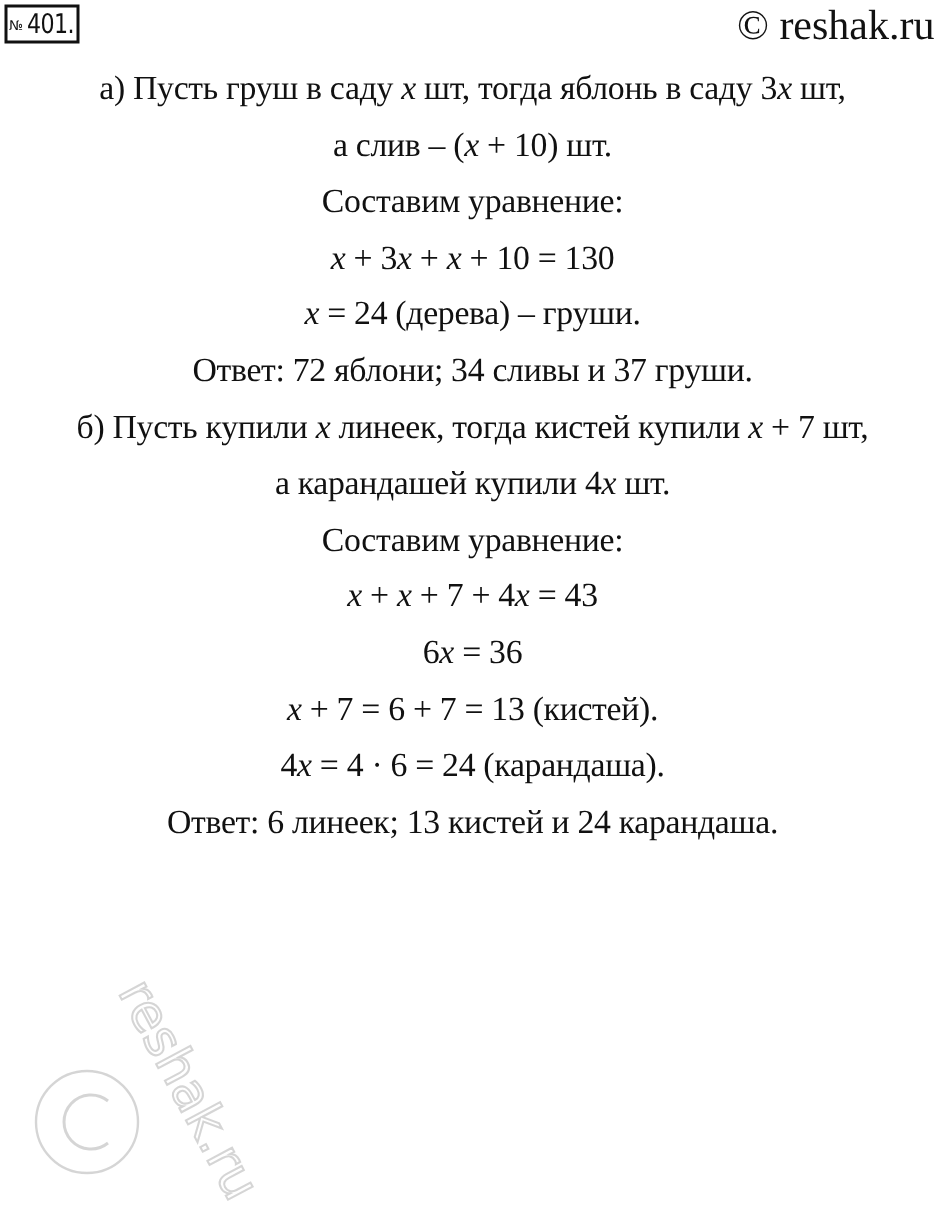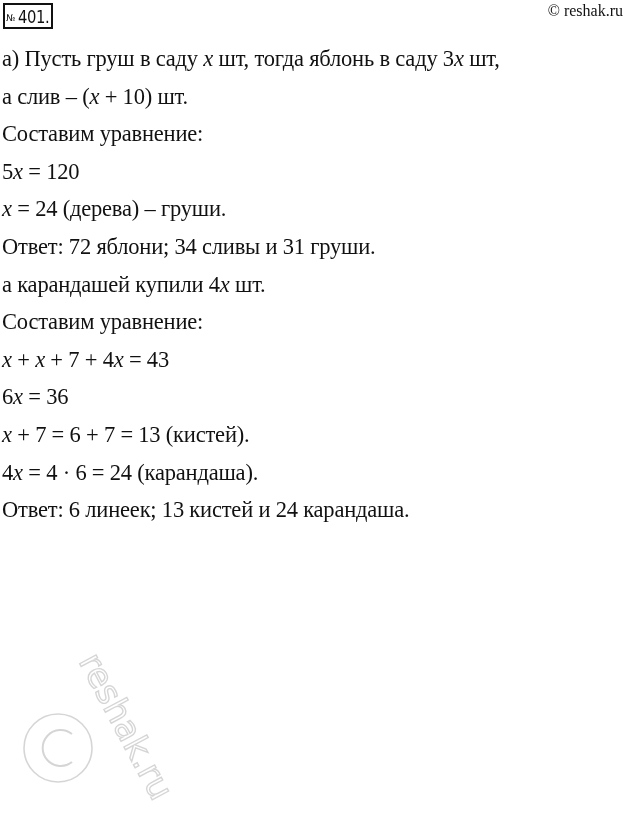"© reshak.ru" .copyright { font-size: 16px -> 28px }
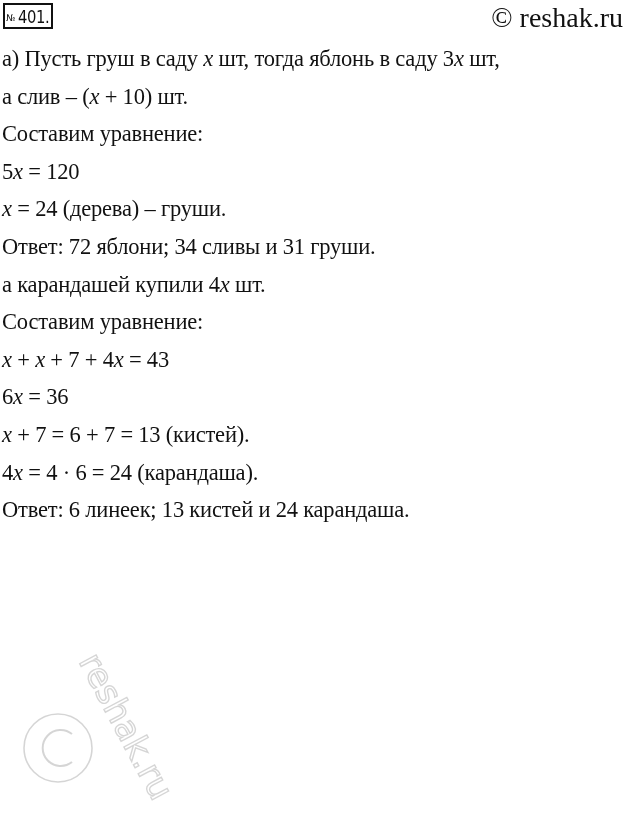"а) Пусть груш в саду" .line { text-align: none -> center }
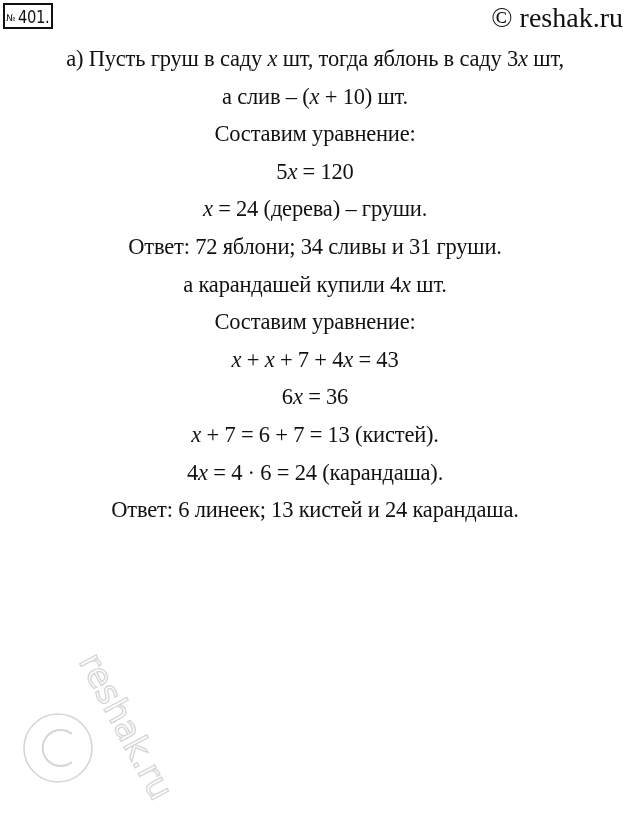"x + 3x + x" div.line { html: none -> <div><i>x</i> + 3<i>x</i> + <i>x</i> + 10 = 130</div> }
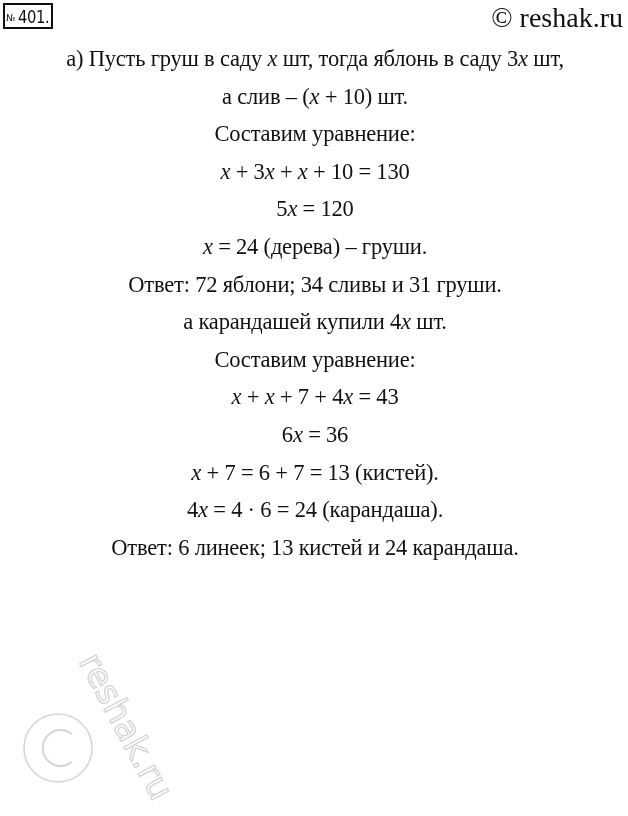"5x = 120" div.line { html: <div>5<i>x</i> = 120</div> -> none }
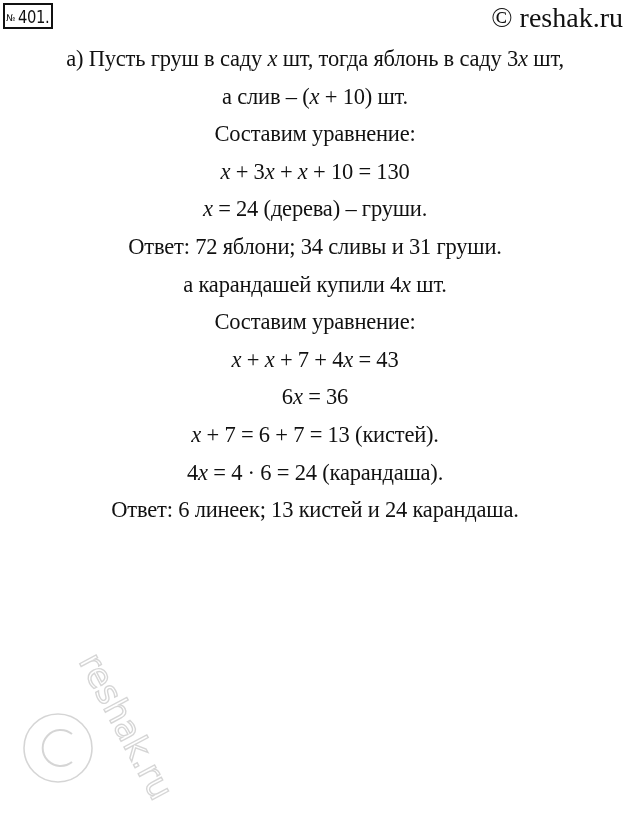"Ответ: 72 яблони; 34 сливы" div.line { text: 31 -> 37 }
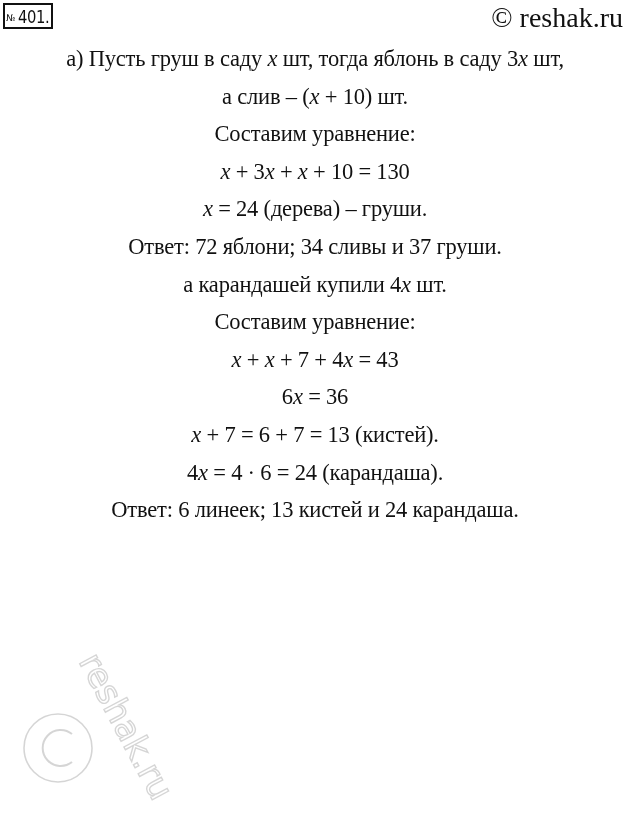"б) Пусть купили x линеек," div.line { html: none -> <div>б) Пусть купили <i>x</i> линеек, тогда кистей купили <i>x</i> + 7 шт,</div> }
